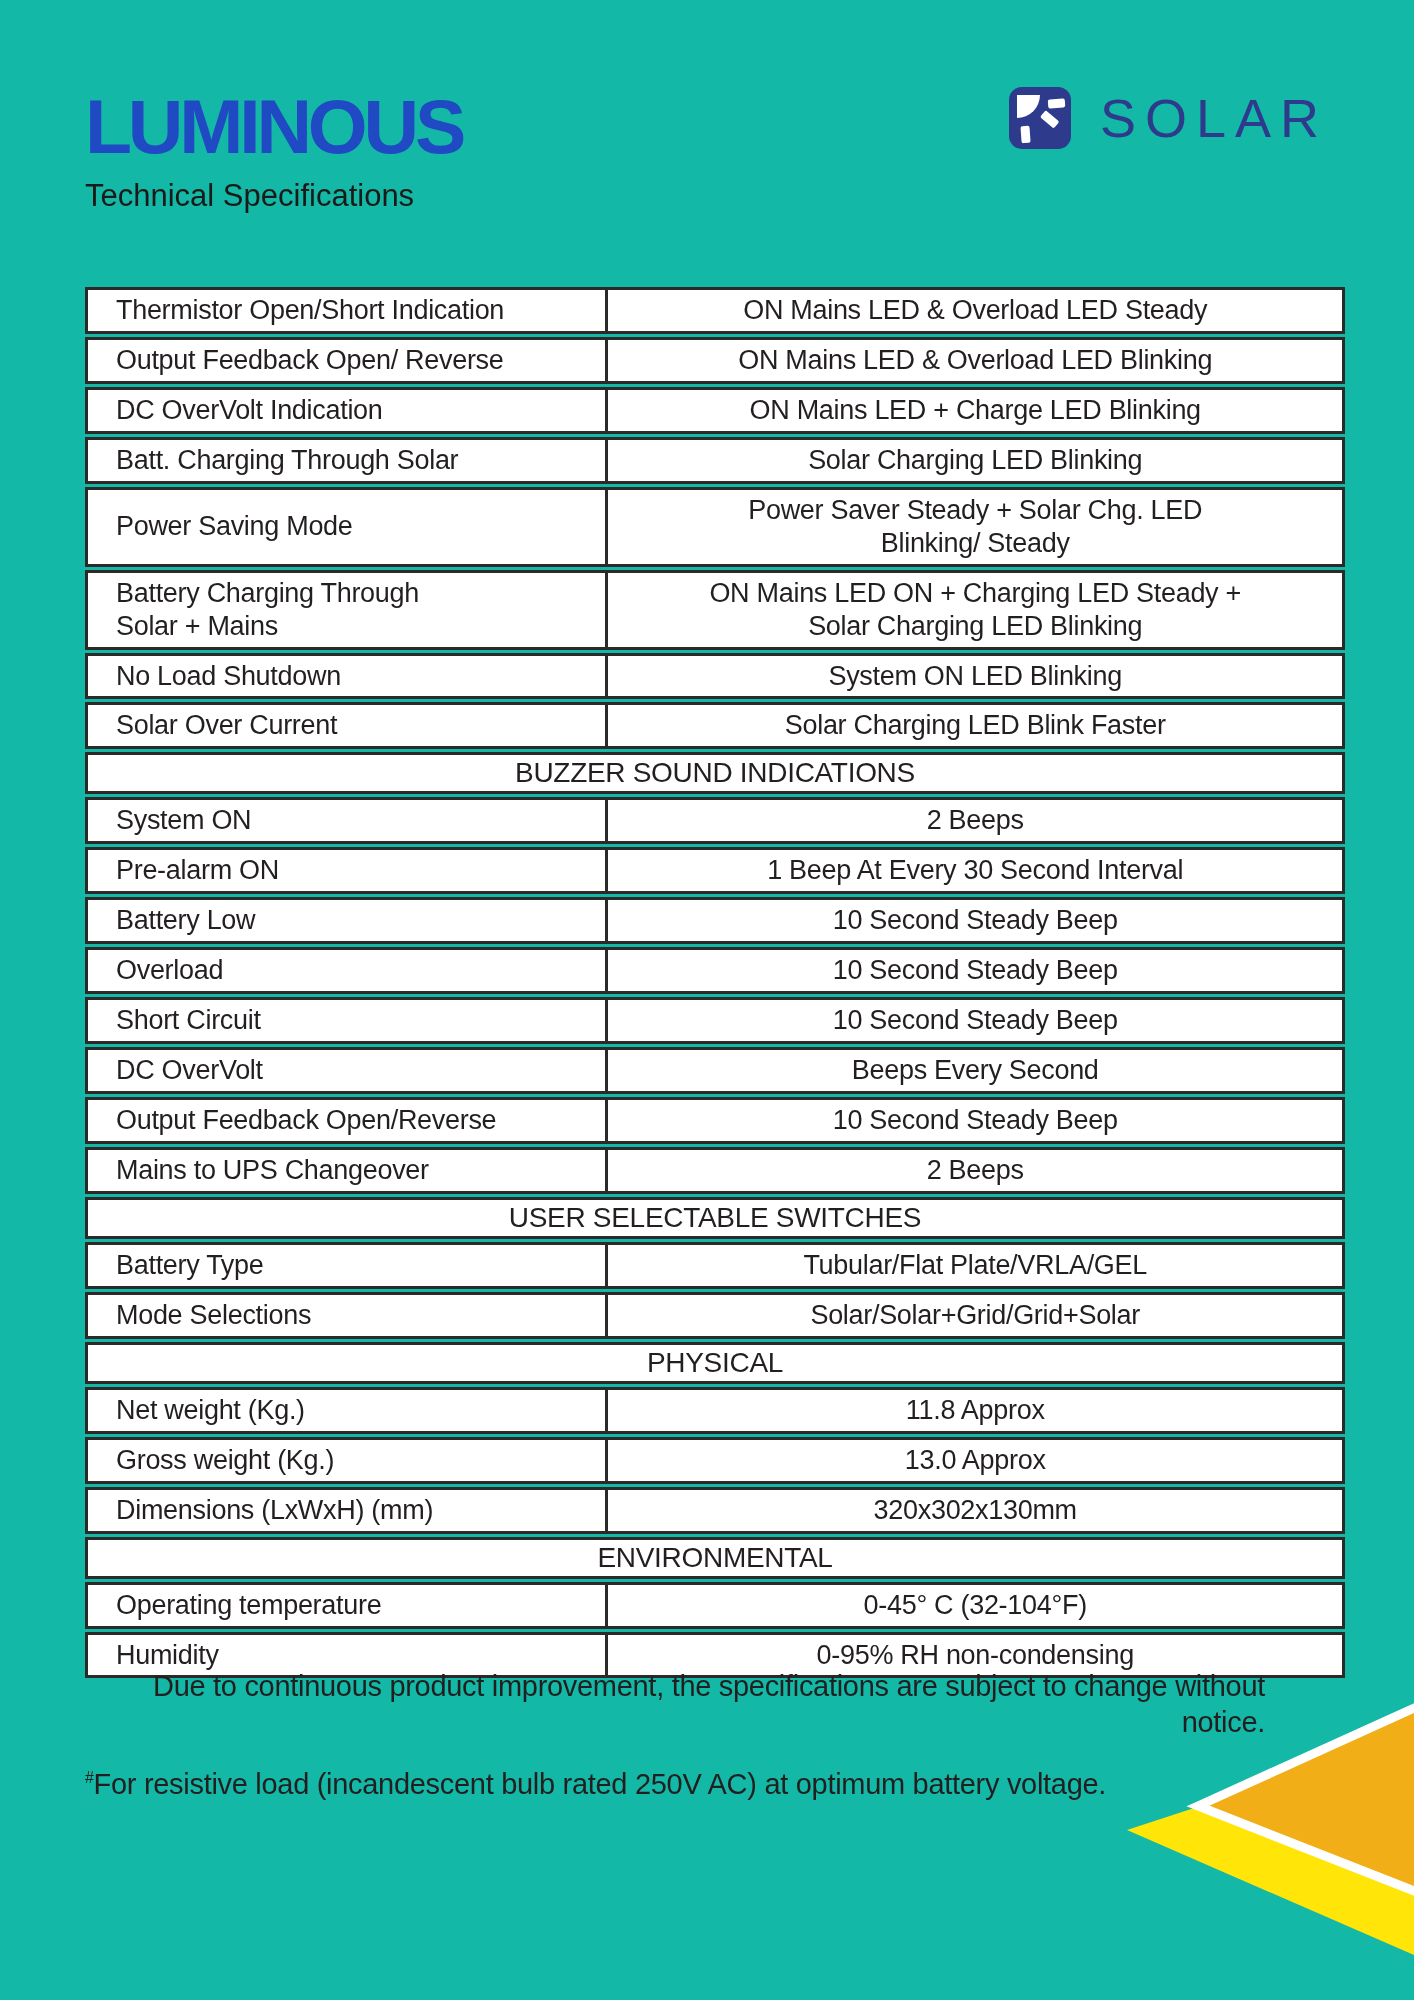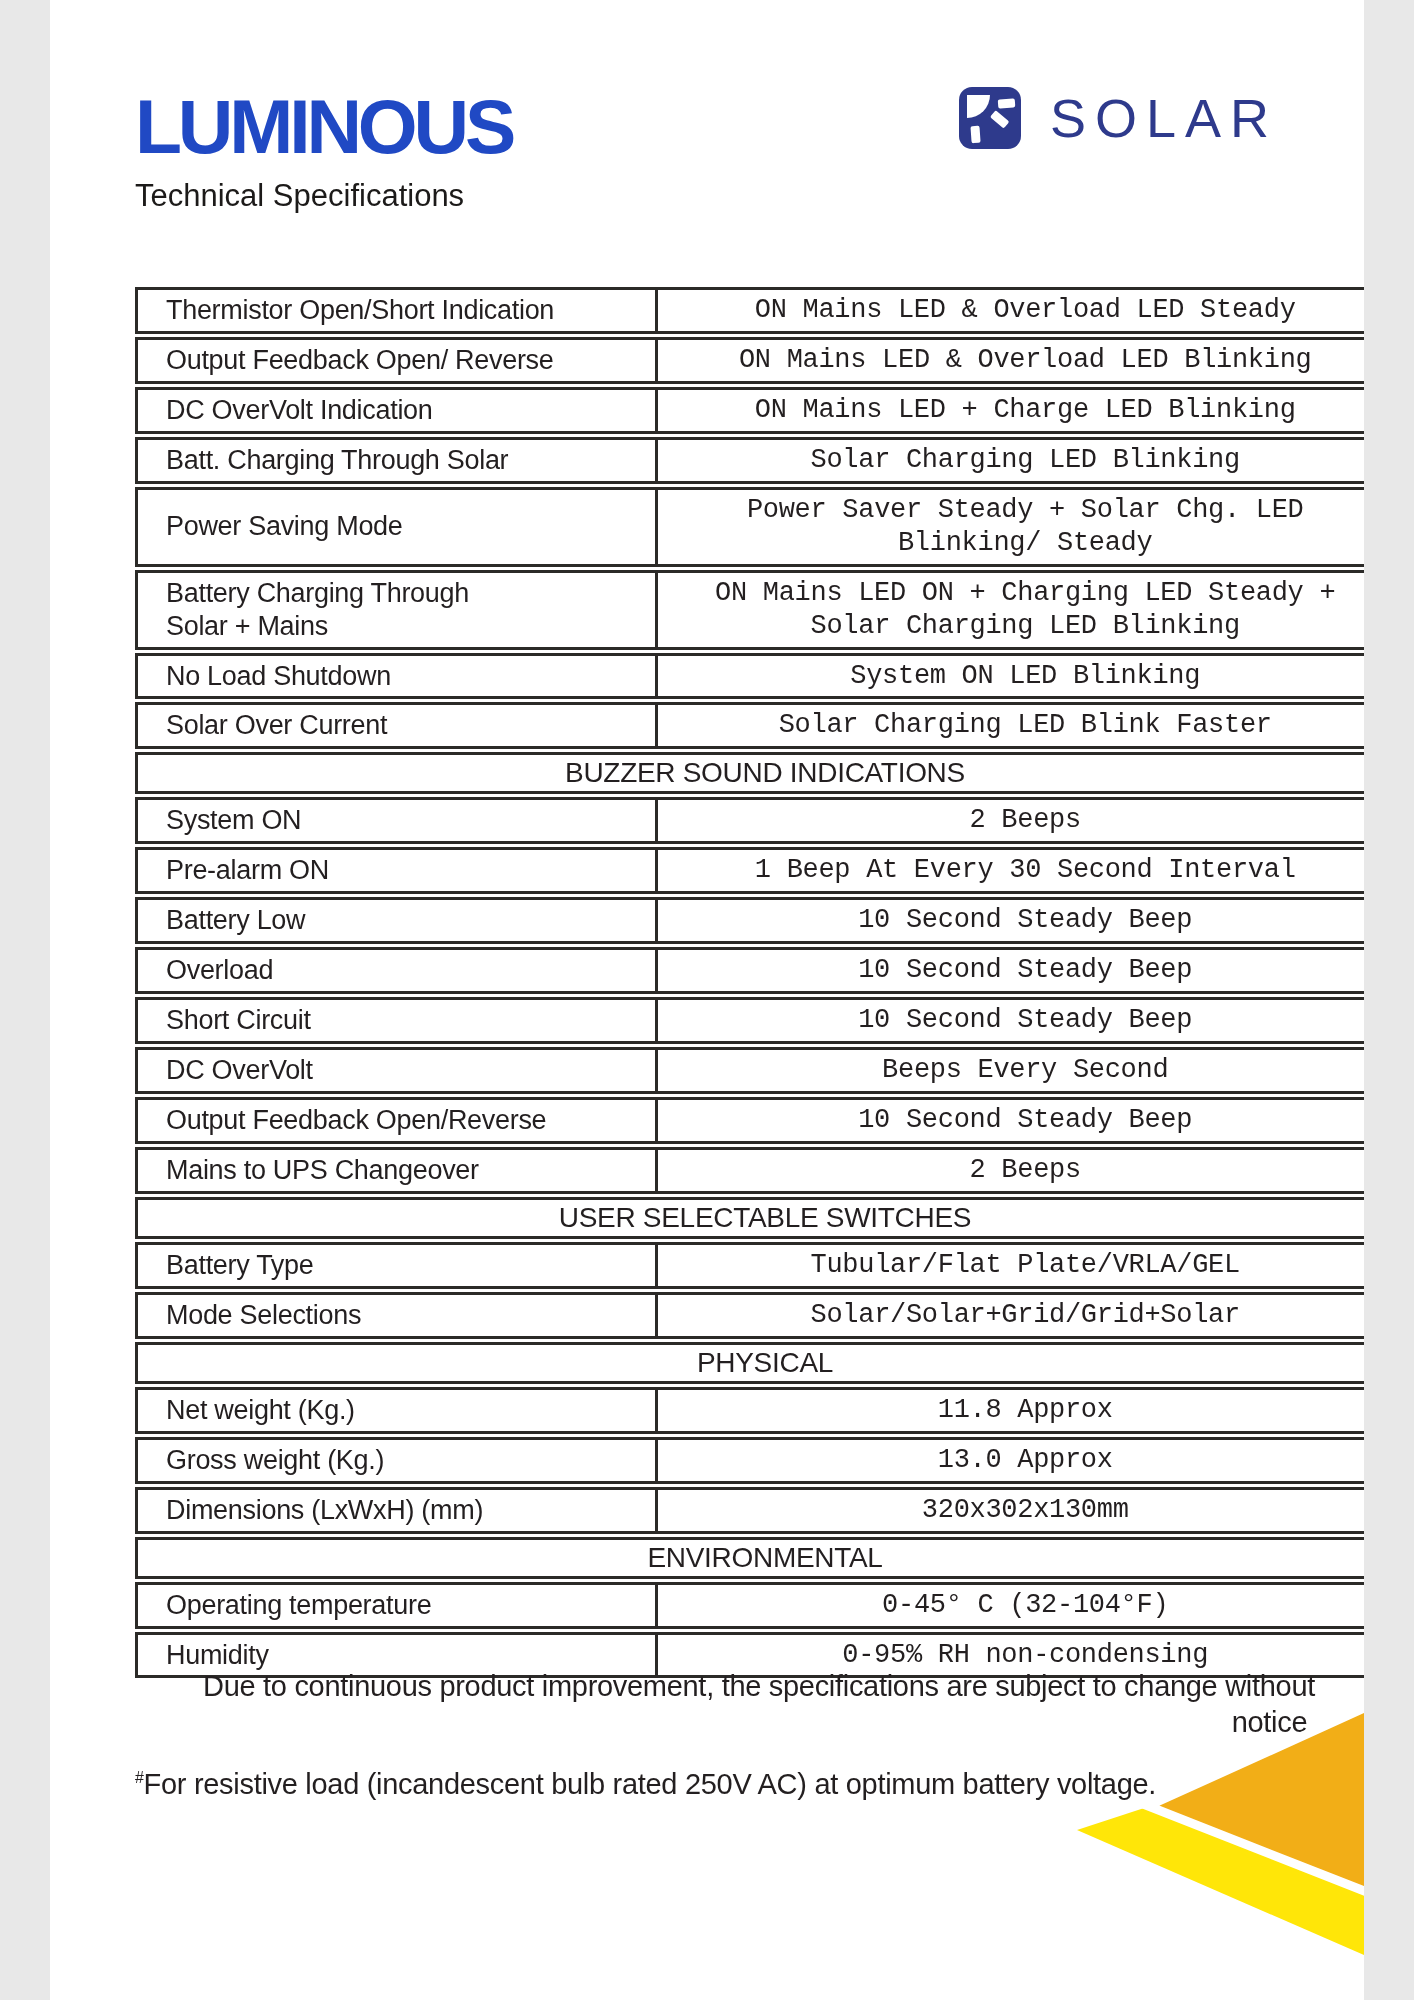"LUMINOUS" .page { background: #ffffff -> #14b8a6; width: 1314px -> 1414px }
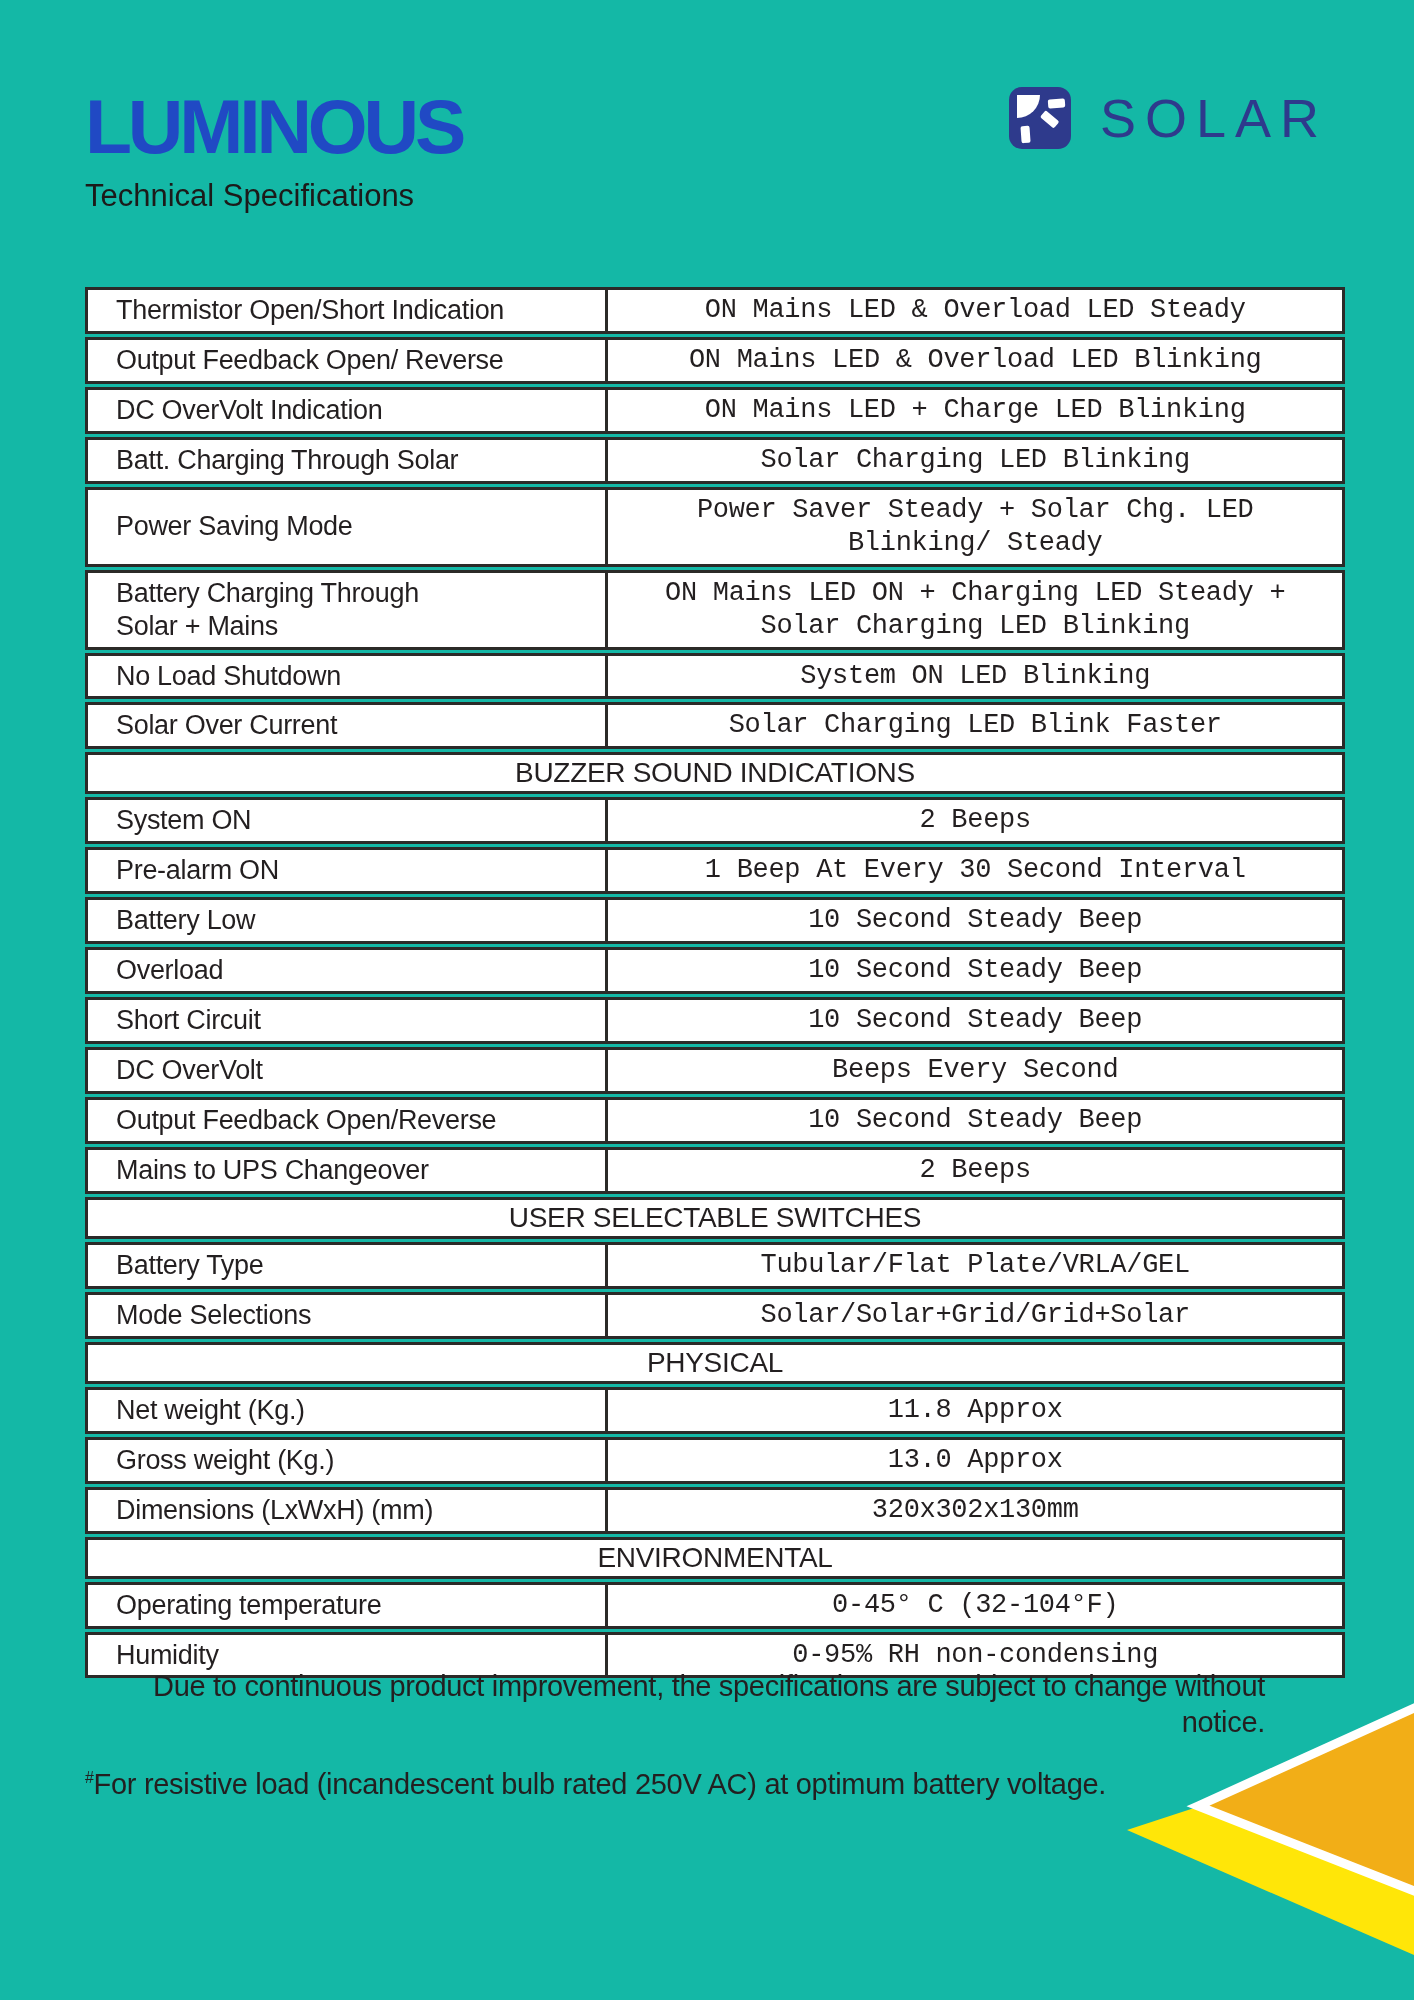"ON Mains LED & Overload" .cell.value { font-family: Liberation Mono, monospace -> none }
